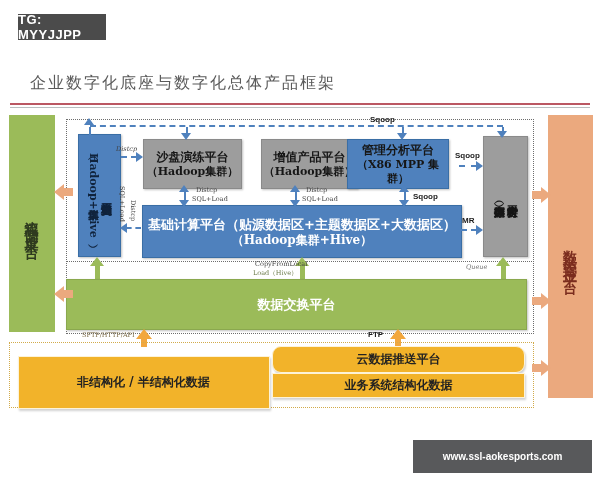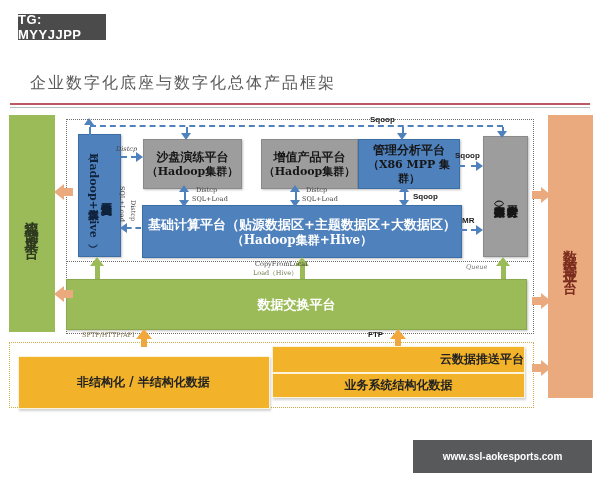"管理分析平台" .box-mgmt { left: 358px -> 347px }
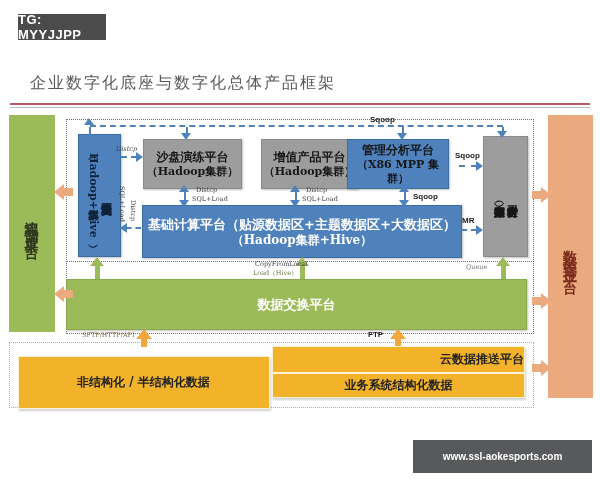"云数据推送平台" .y-r1 { border-radius: none -> 9px; justify-content: flex-end -> center }
